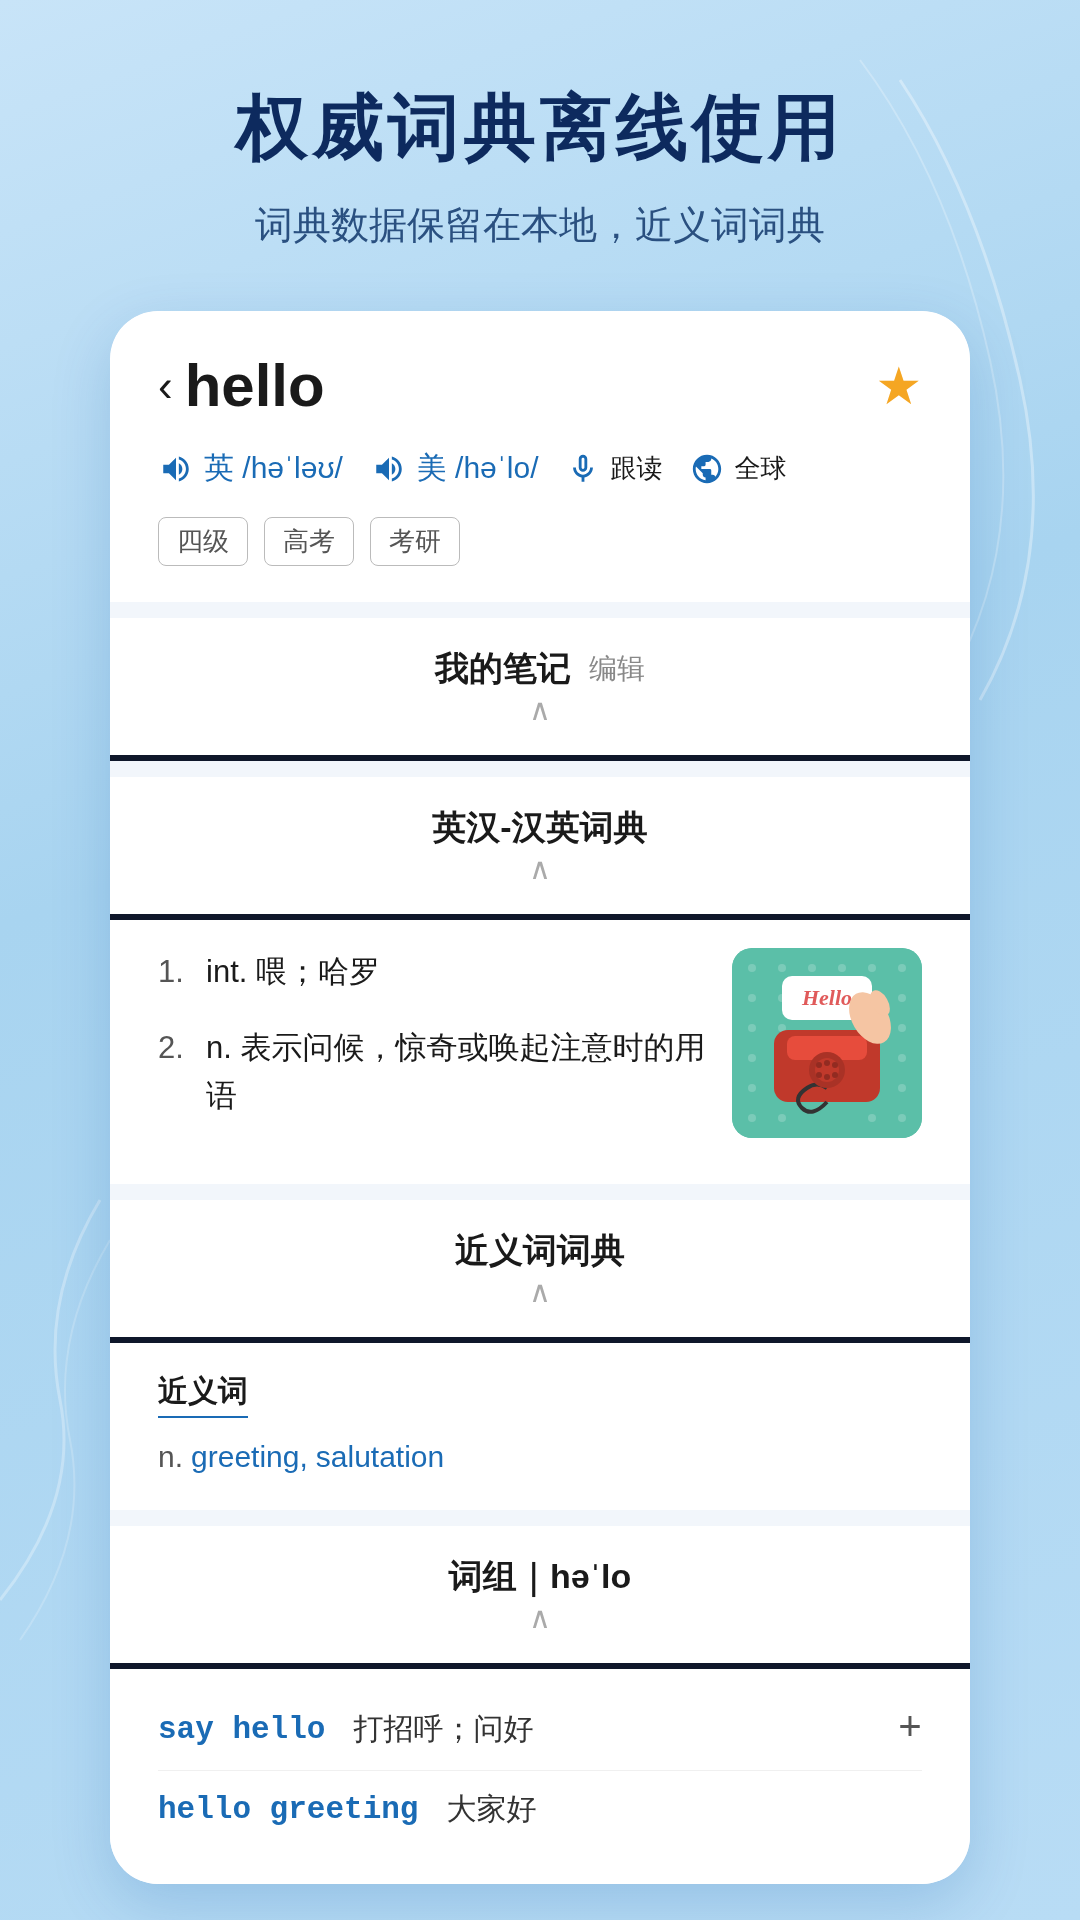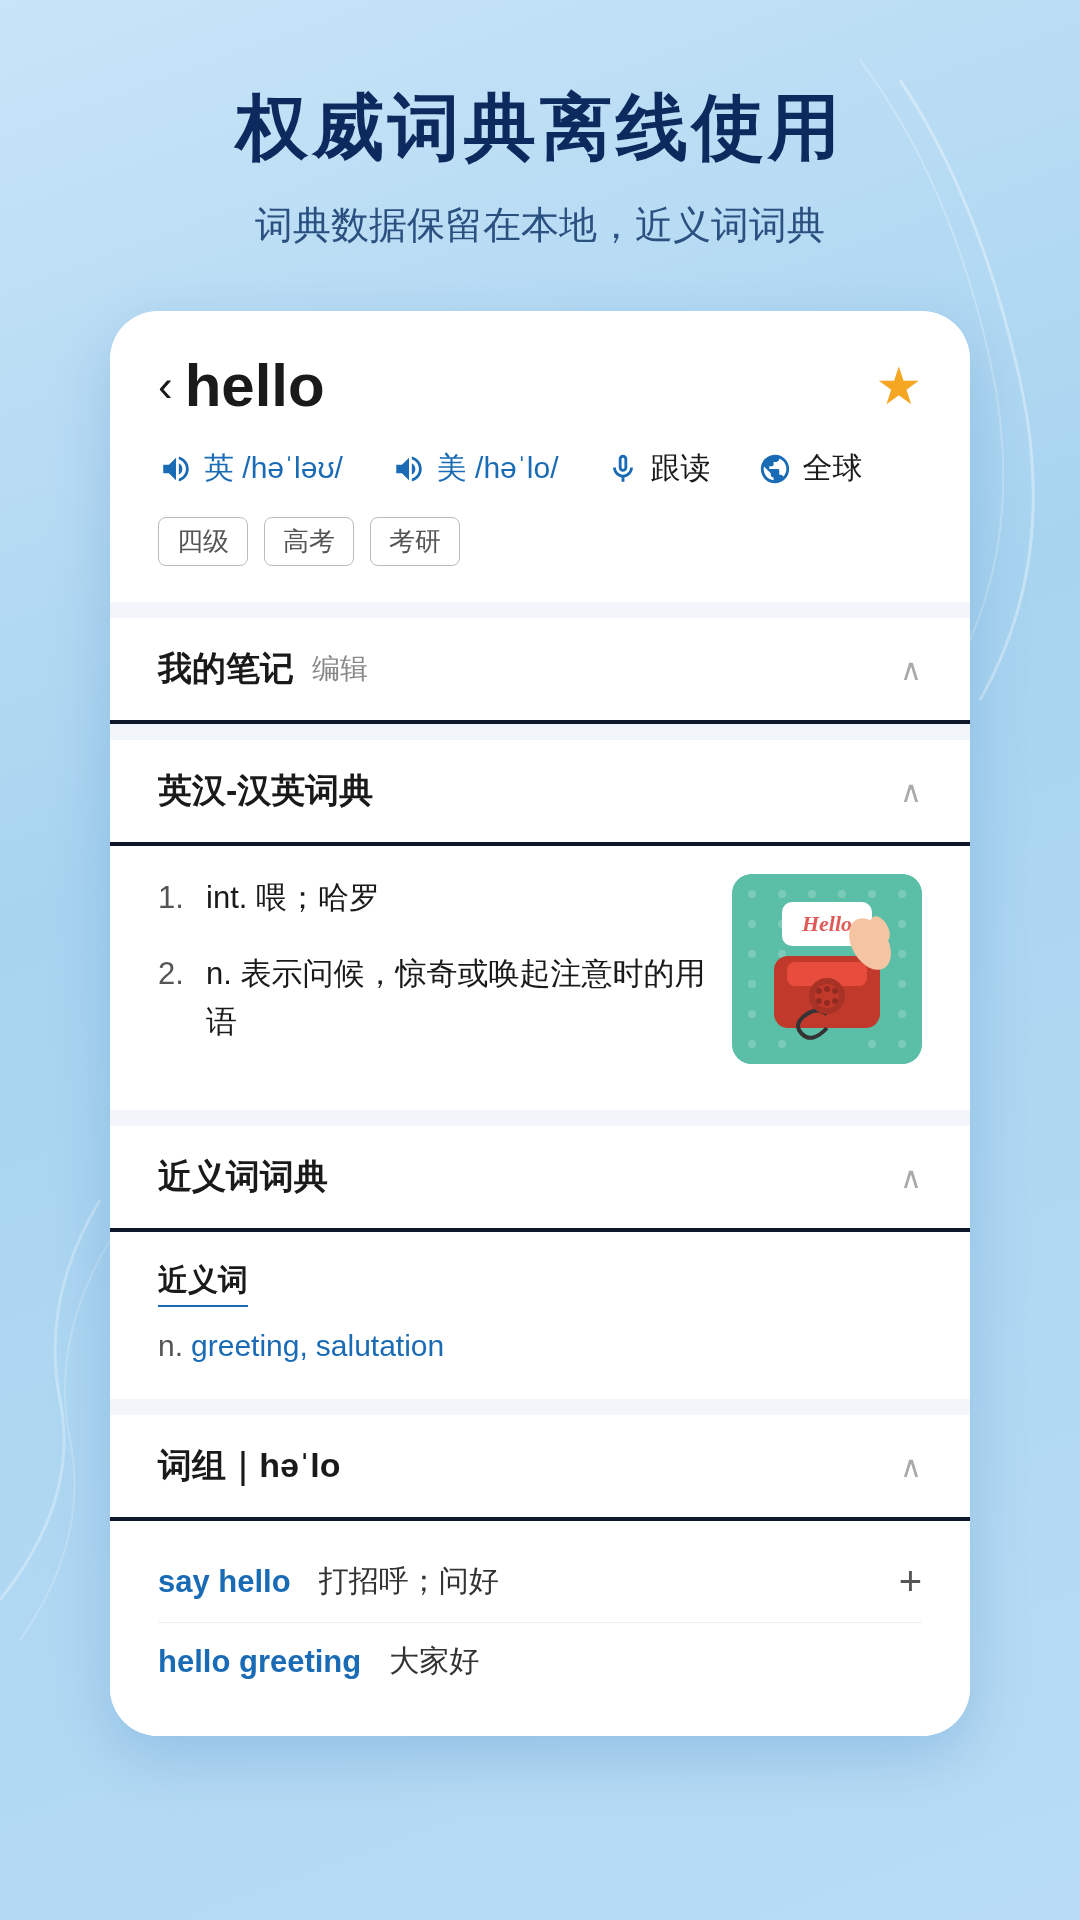"英 /həˈləʊ/" .pron-row { gap: 48px -> 28px }
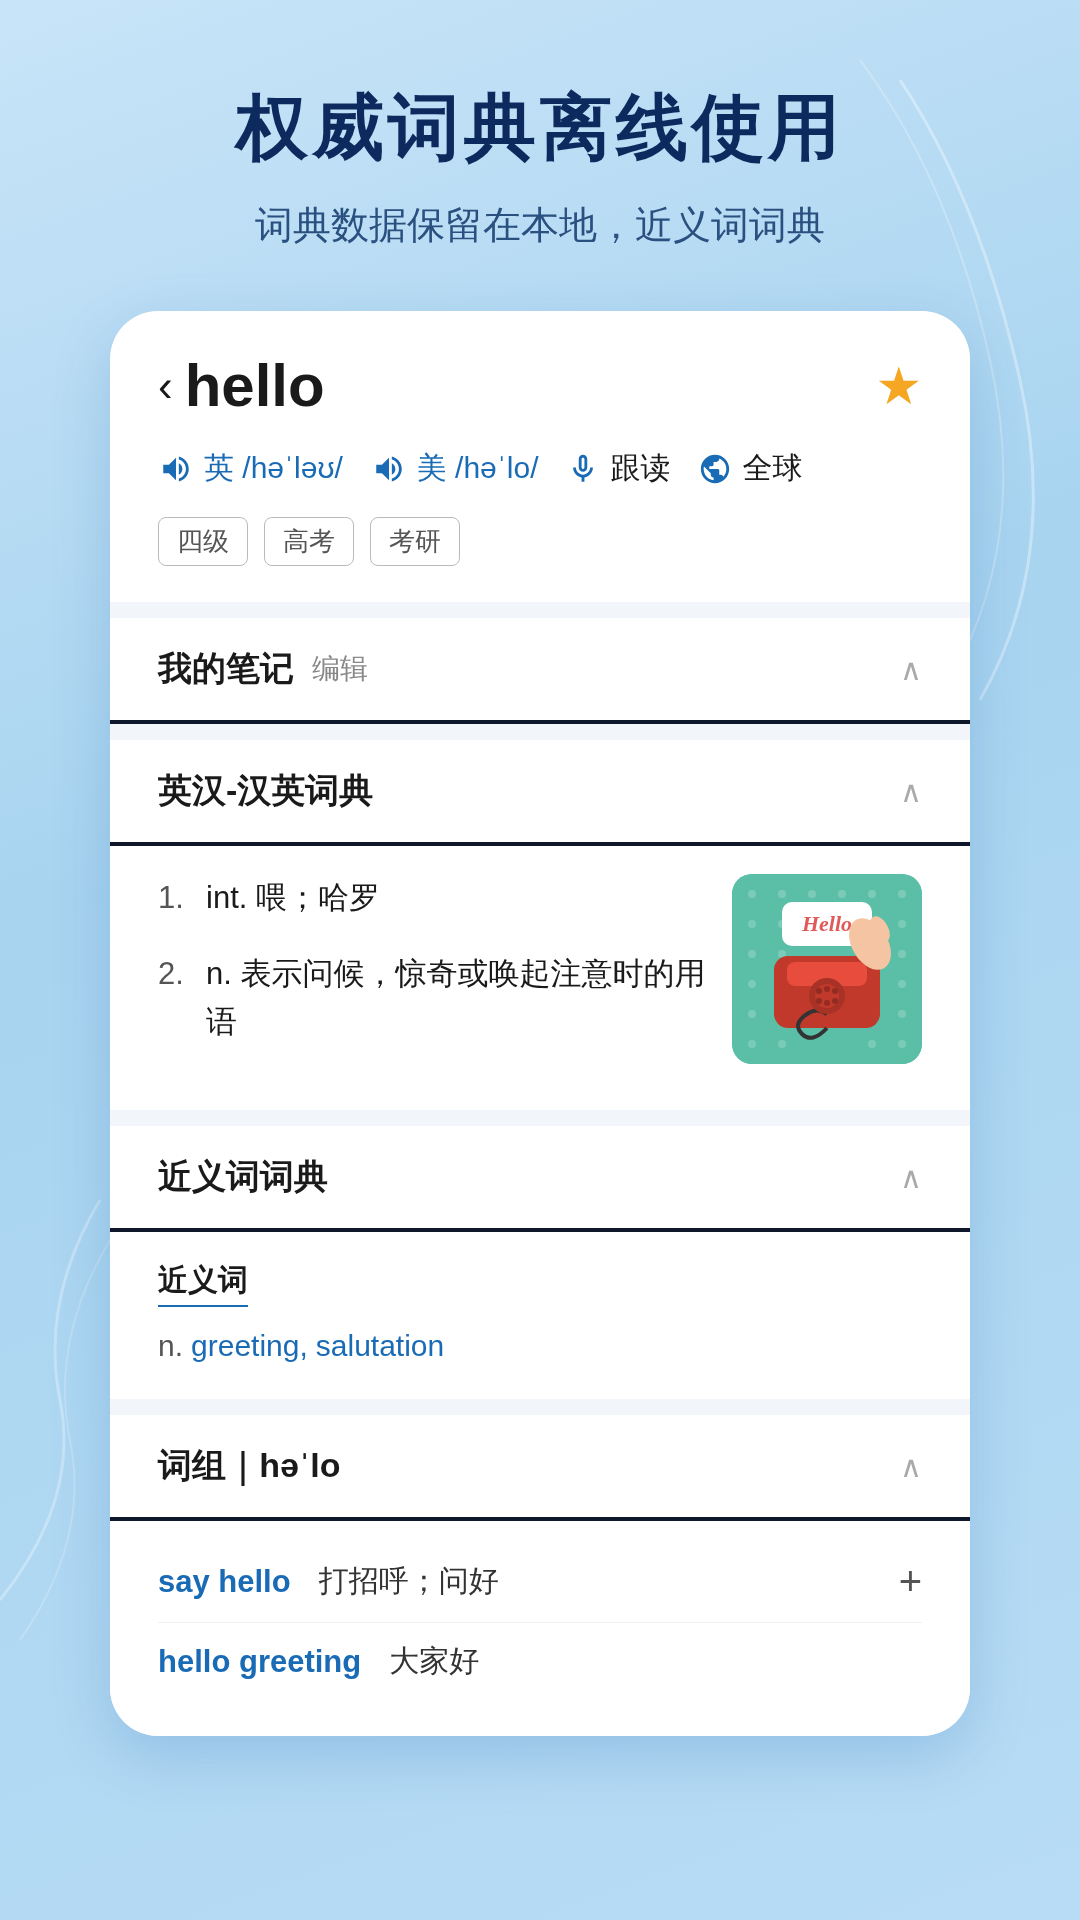"跟读" .pron-extra-label { font-size: 30px -> 26px }
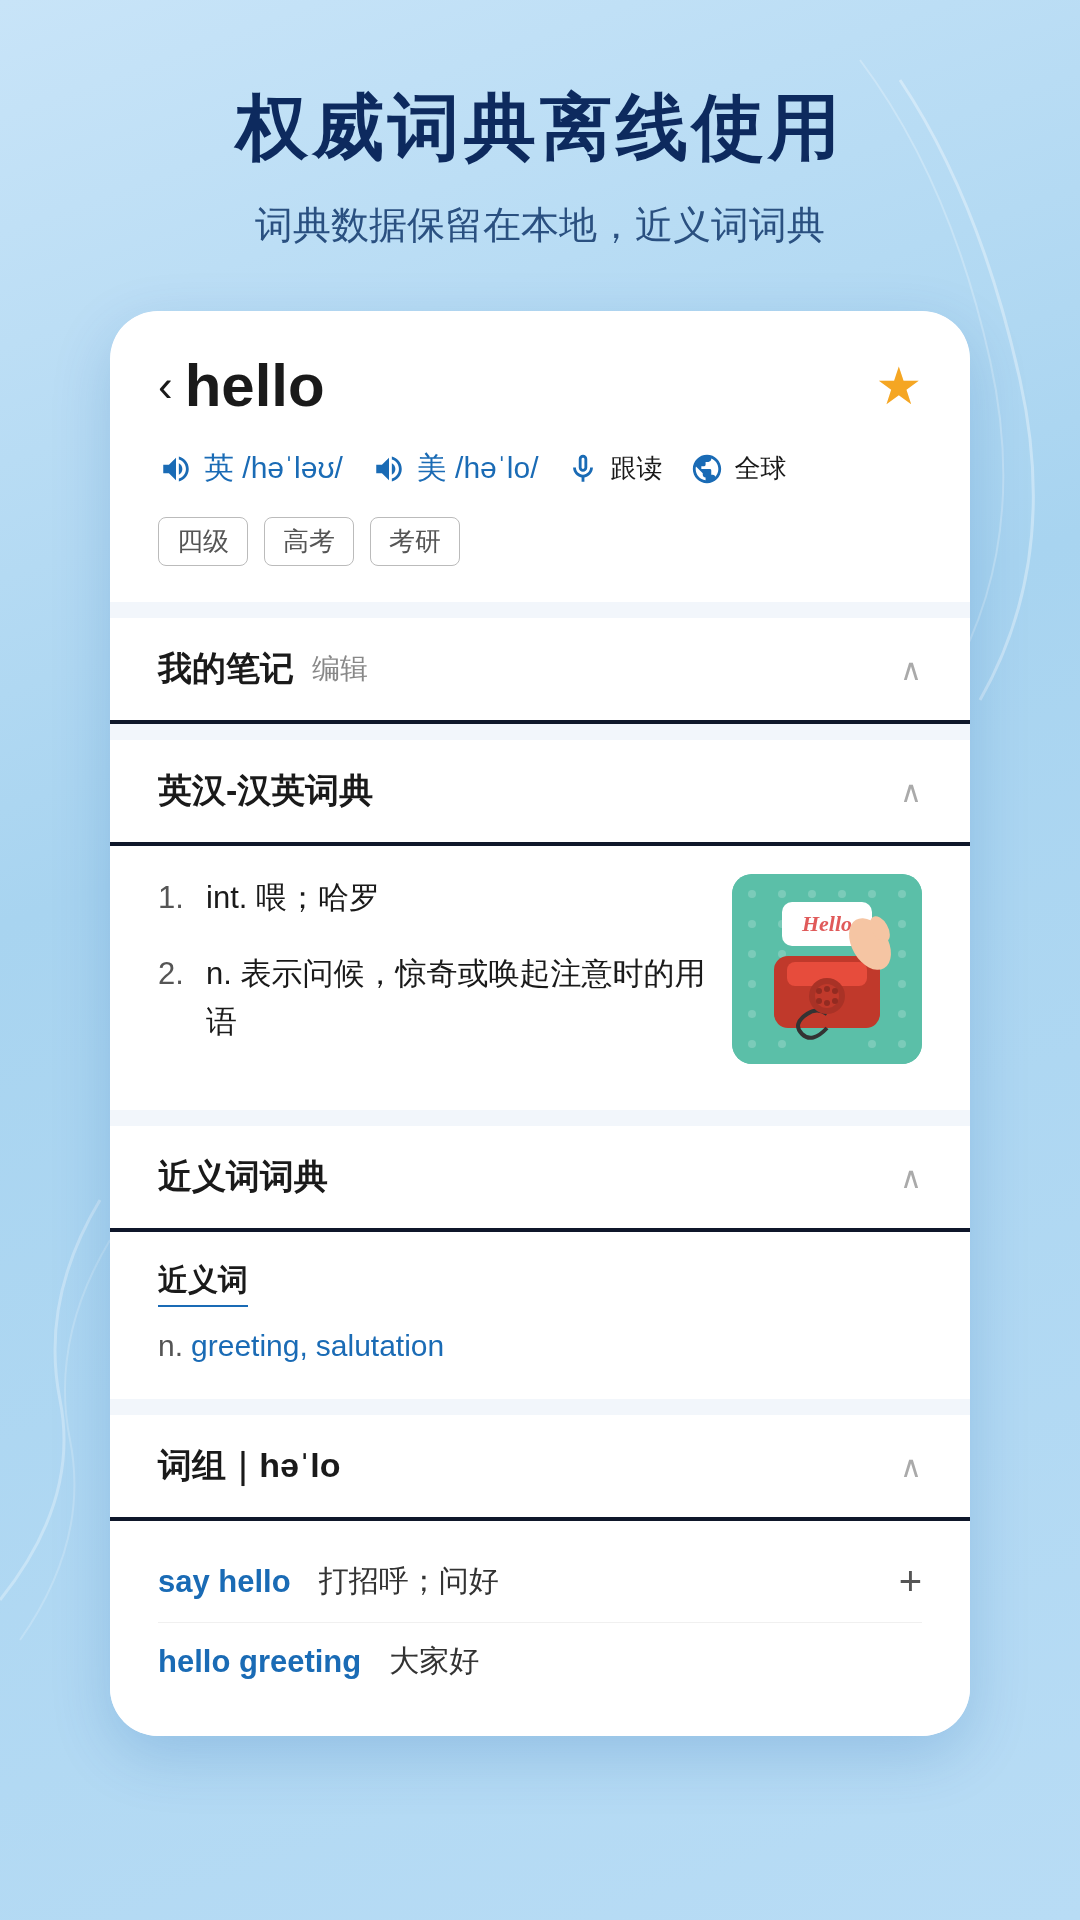"我的笔记" .section-header { border-bottom: 4px solid #0f172a -> 6px solid #0f172a; flex-direction: none -> column }
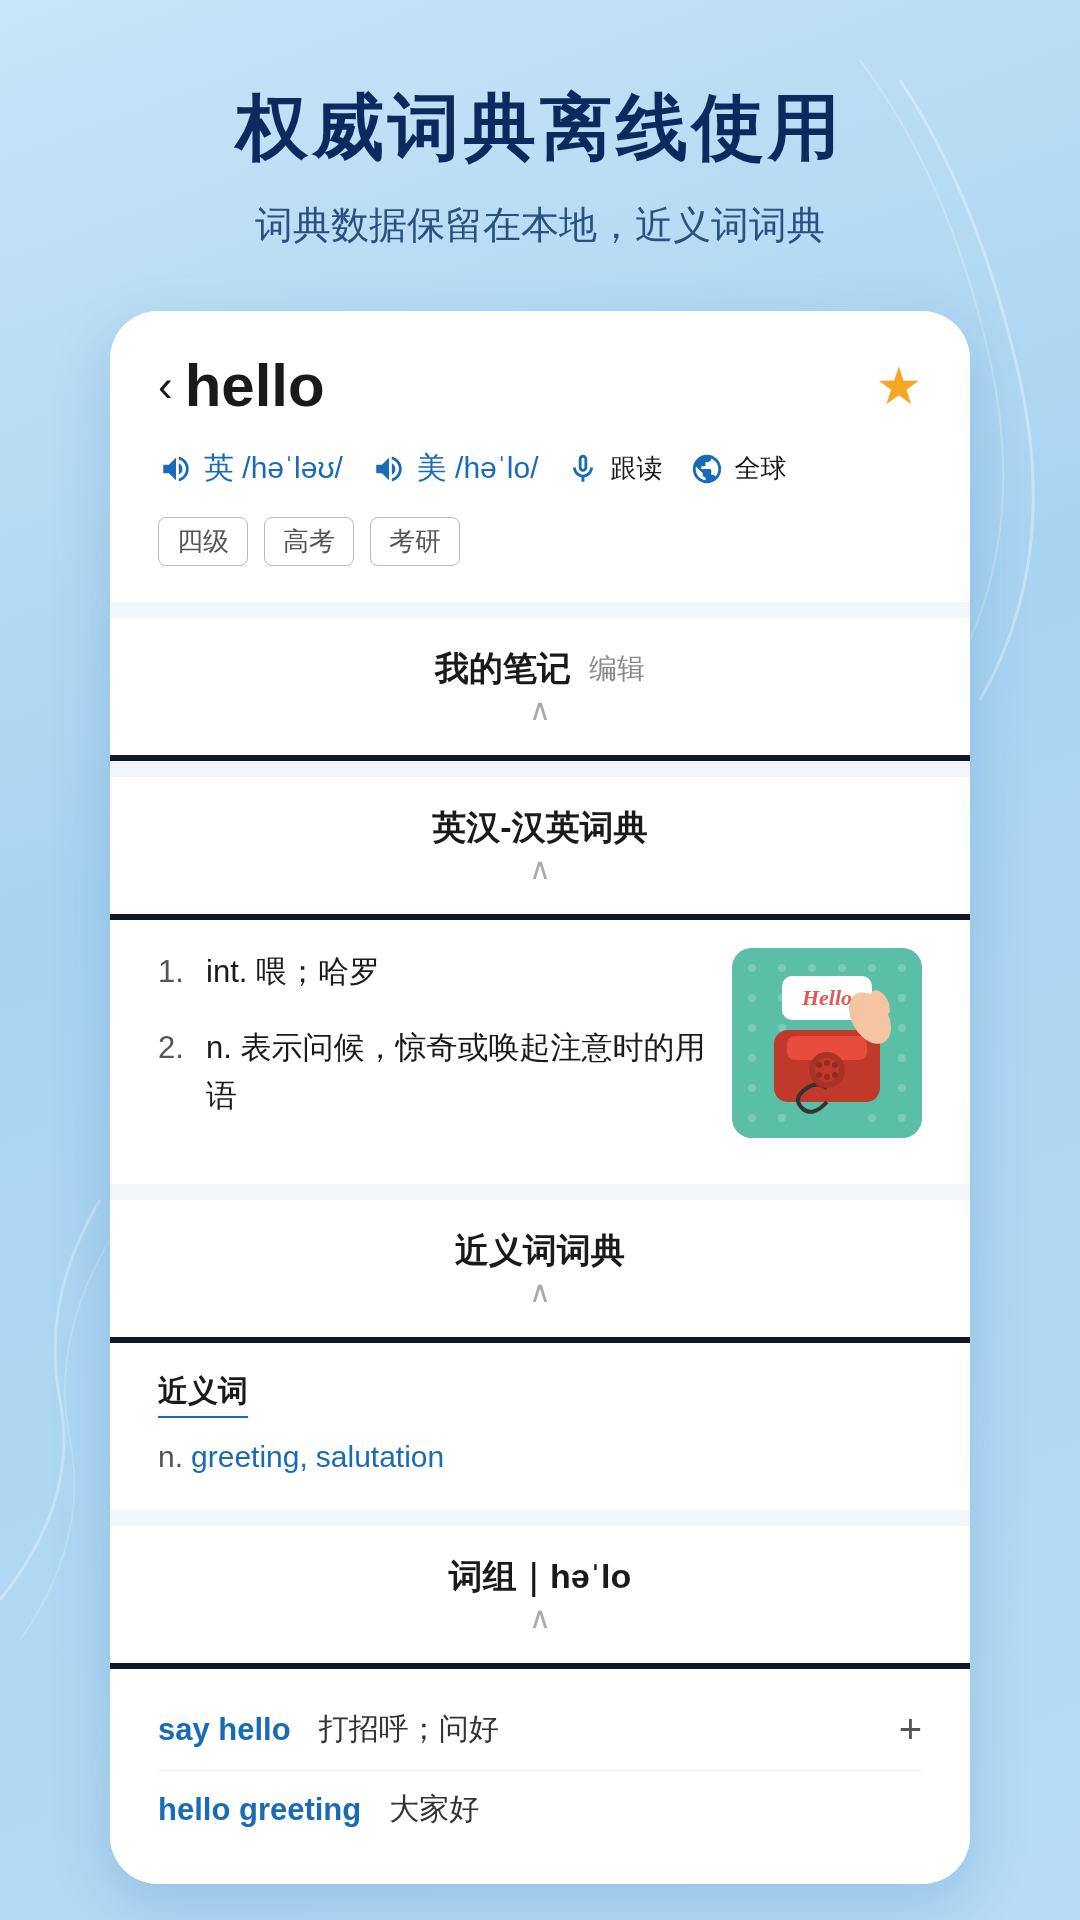"say hello" .phrase-item { font-family: none -> Liberation Mono, monospace }
